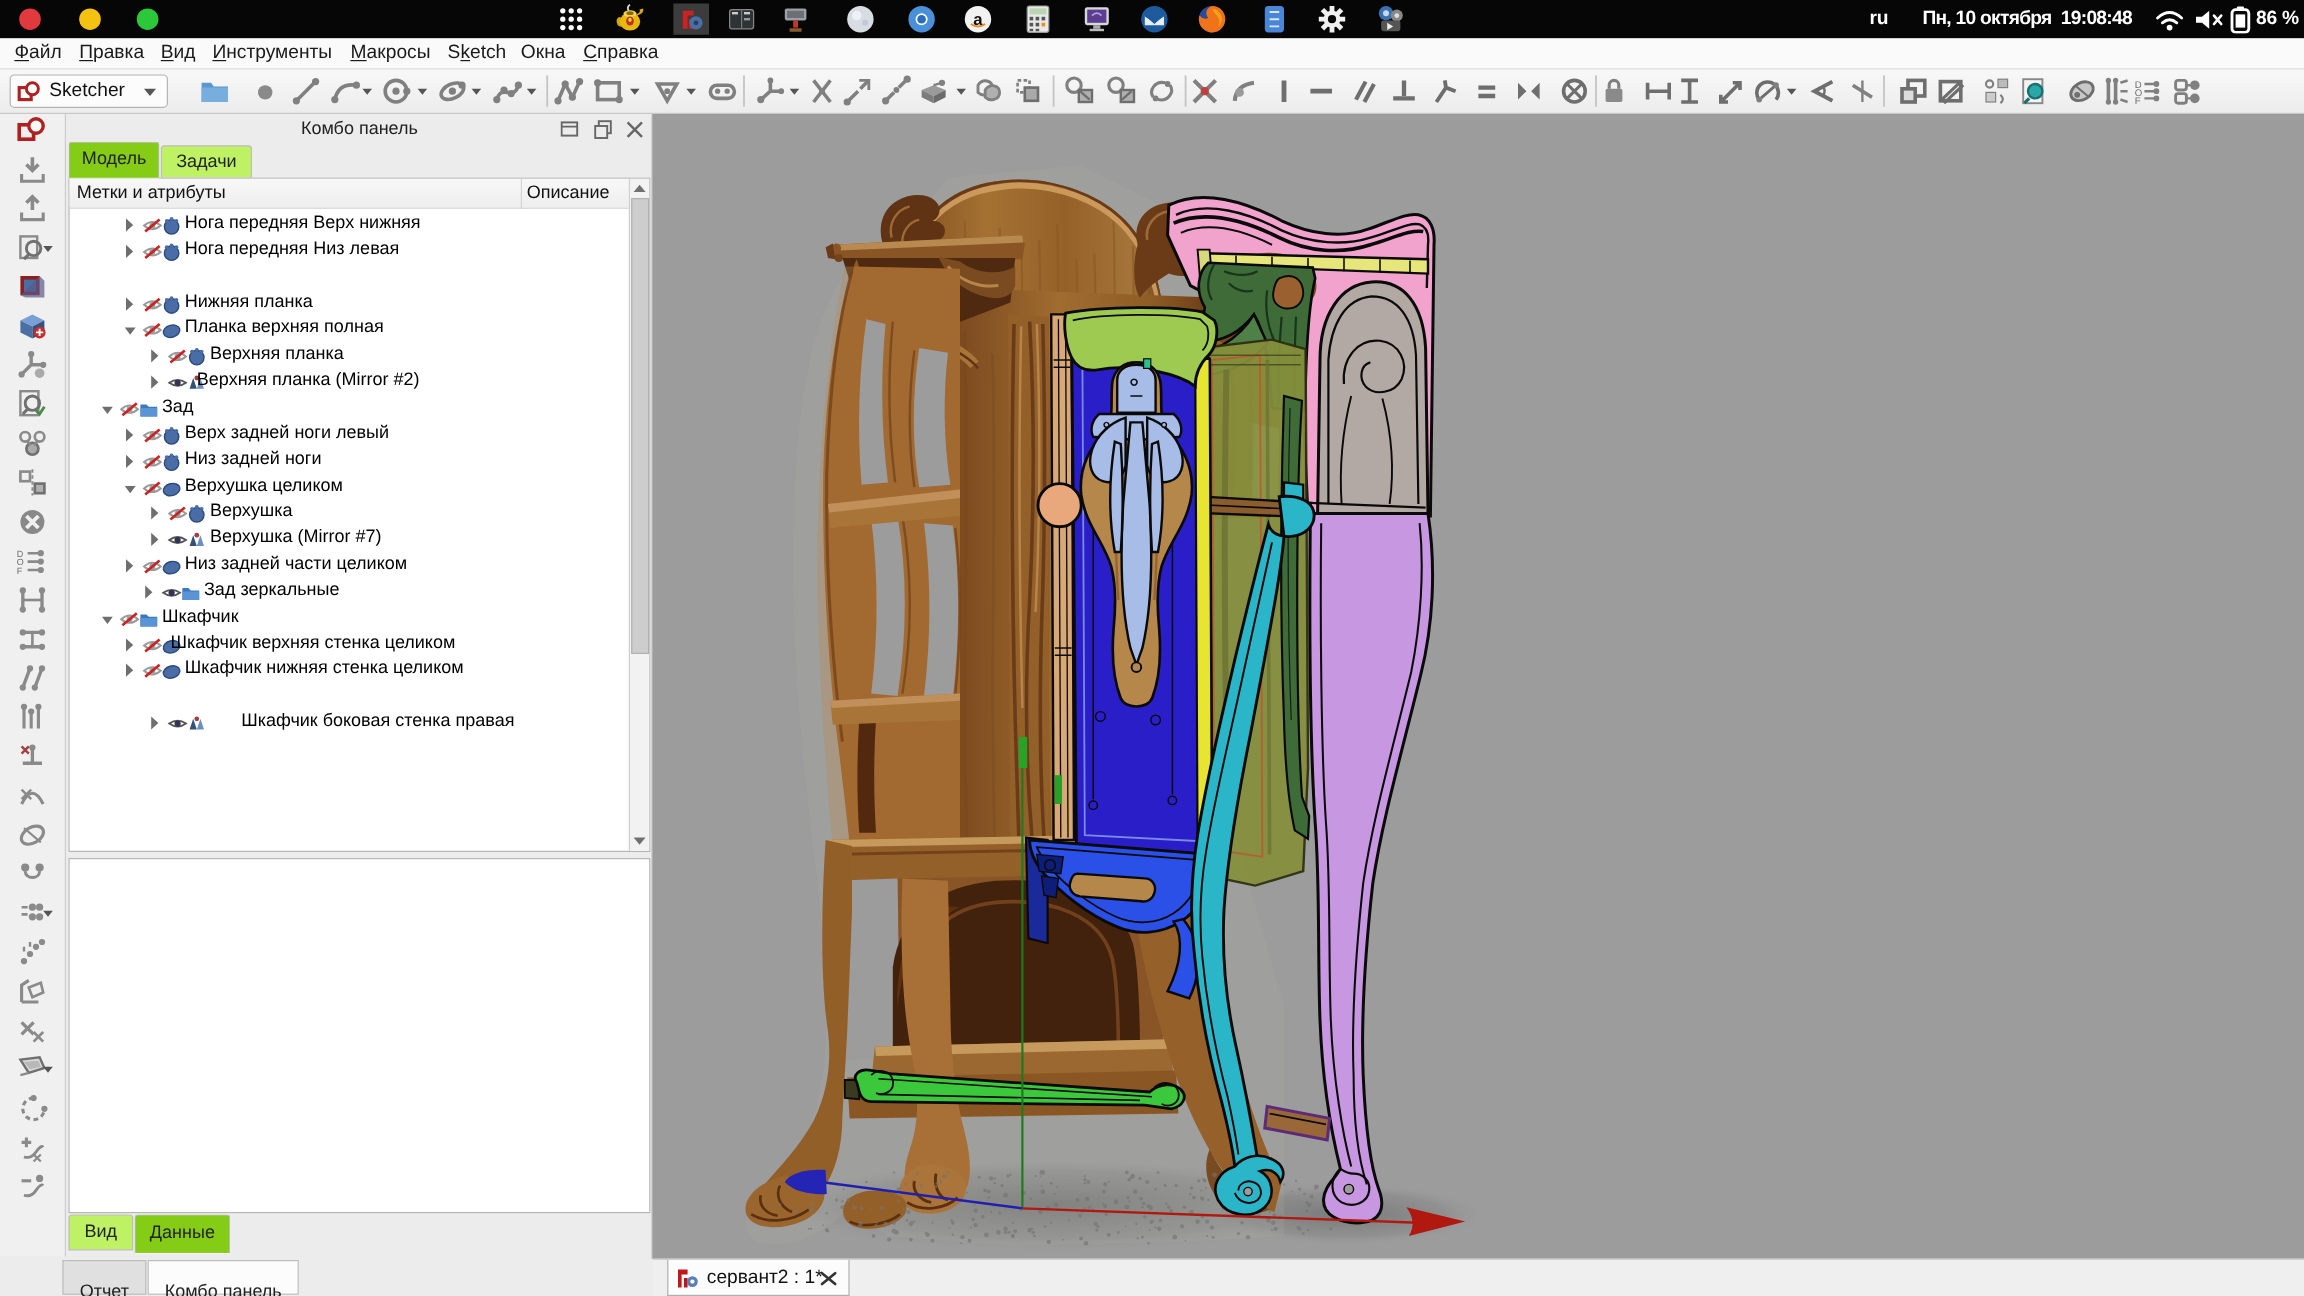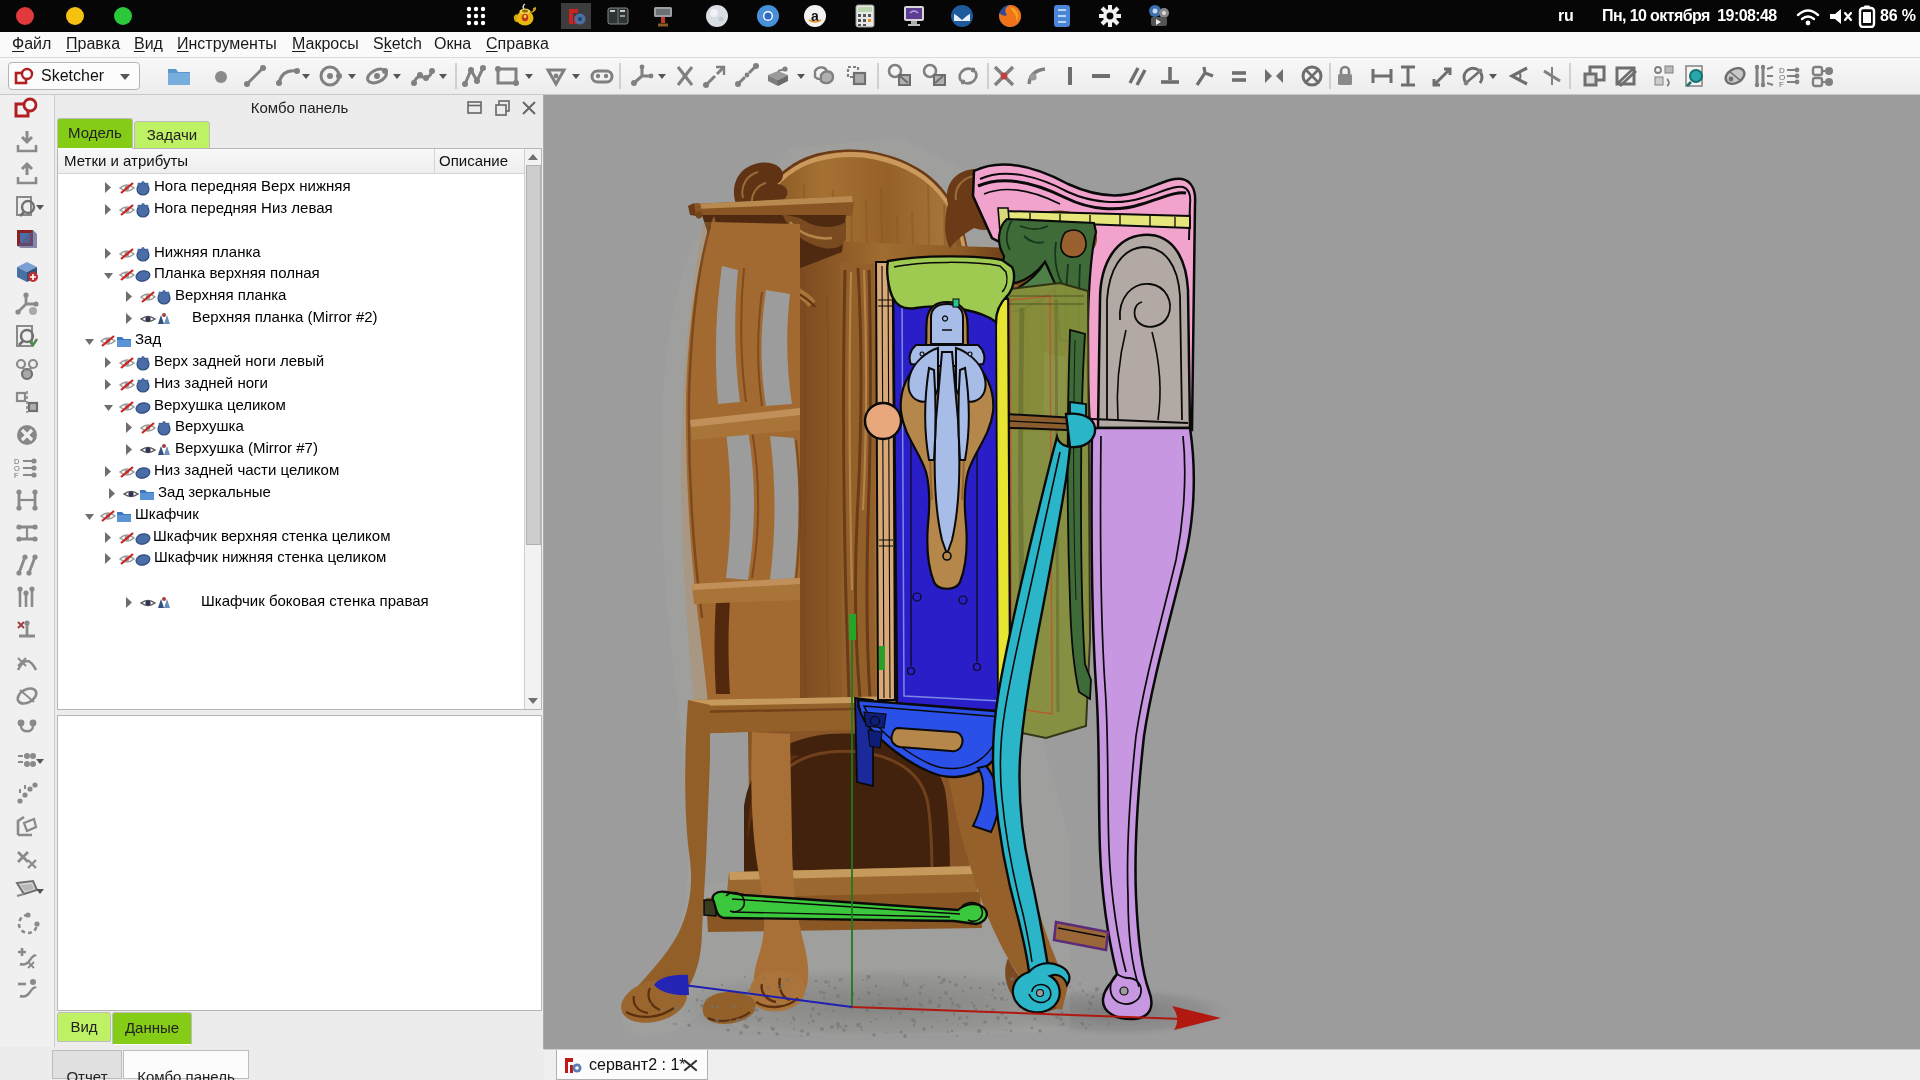"Верхняя планка (Mirror #2)" span { left: 134px -> 106px }
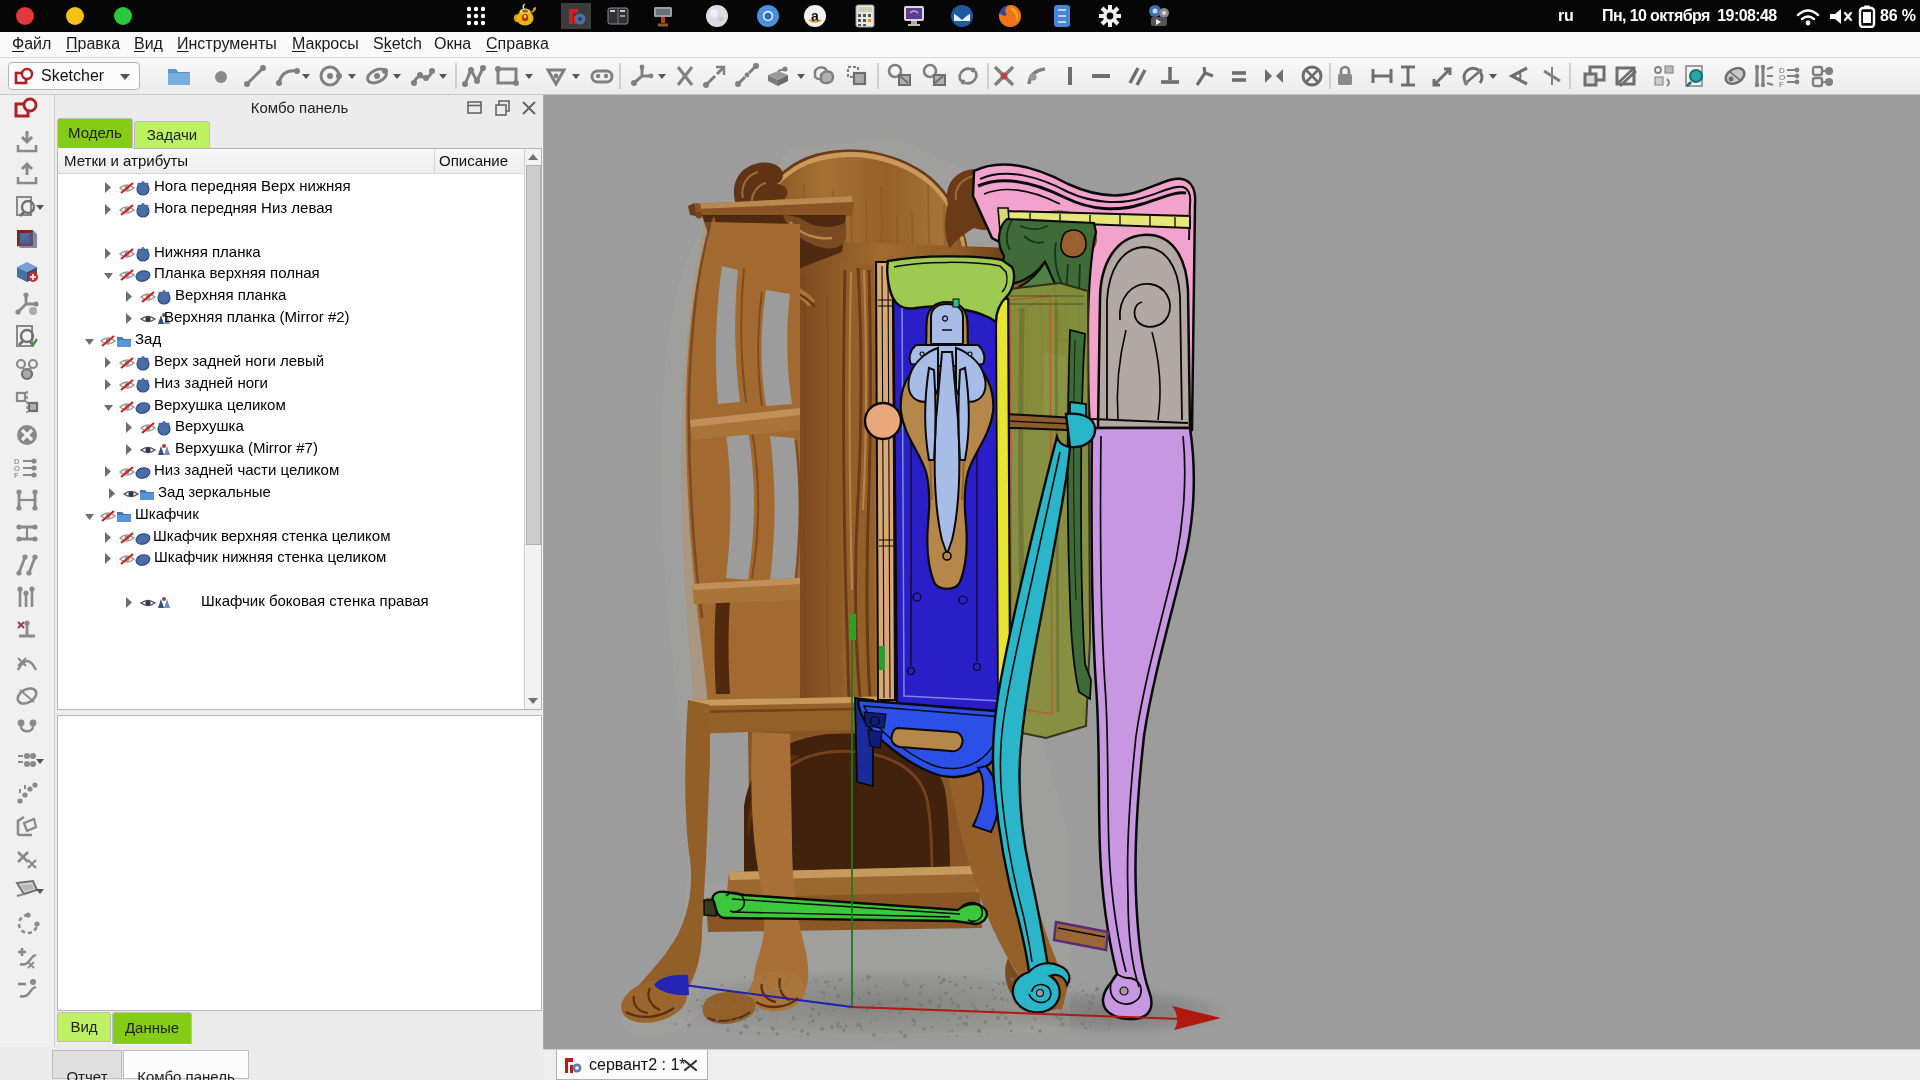"Зад зеркальные" div.trow { left: 4px -> 16px }
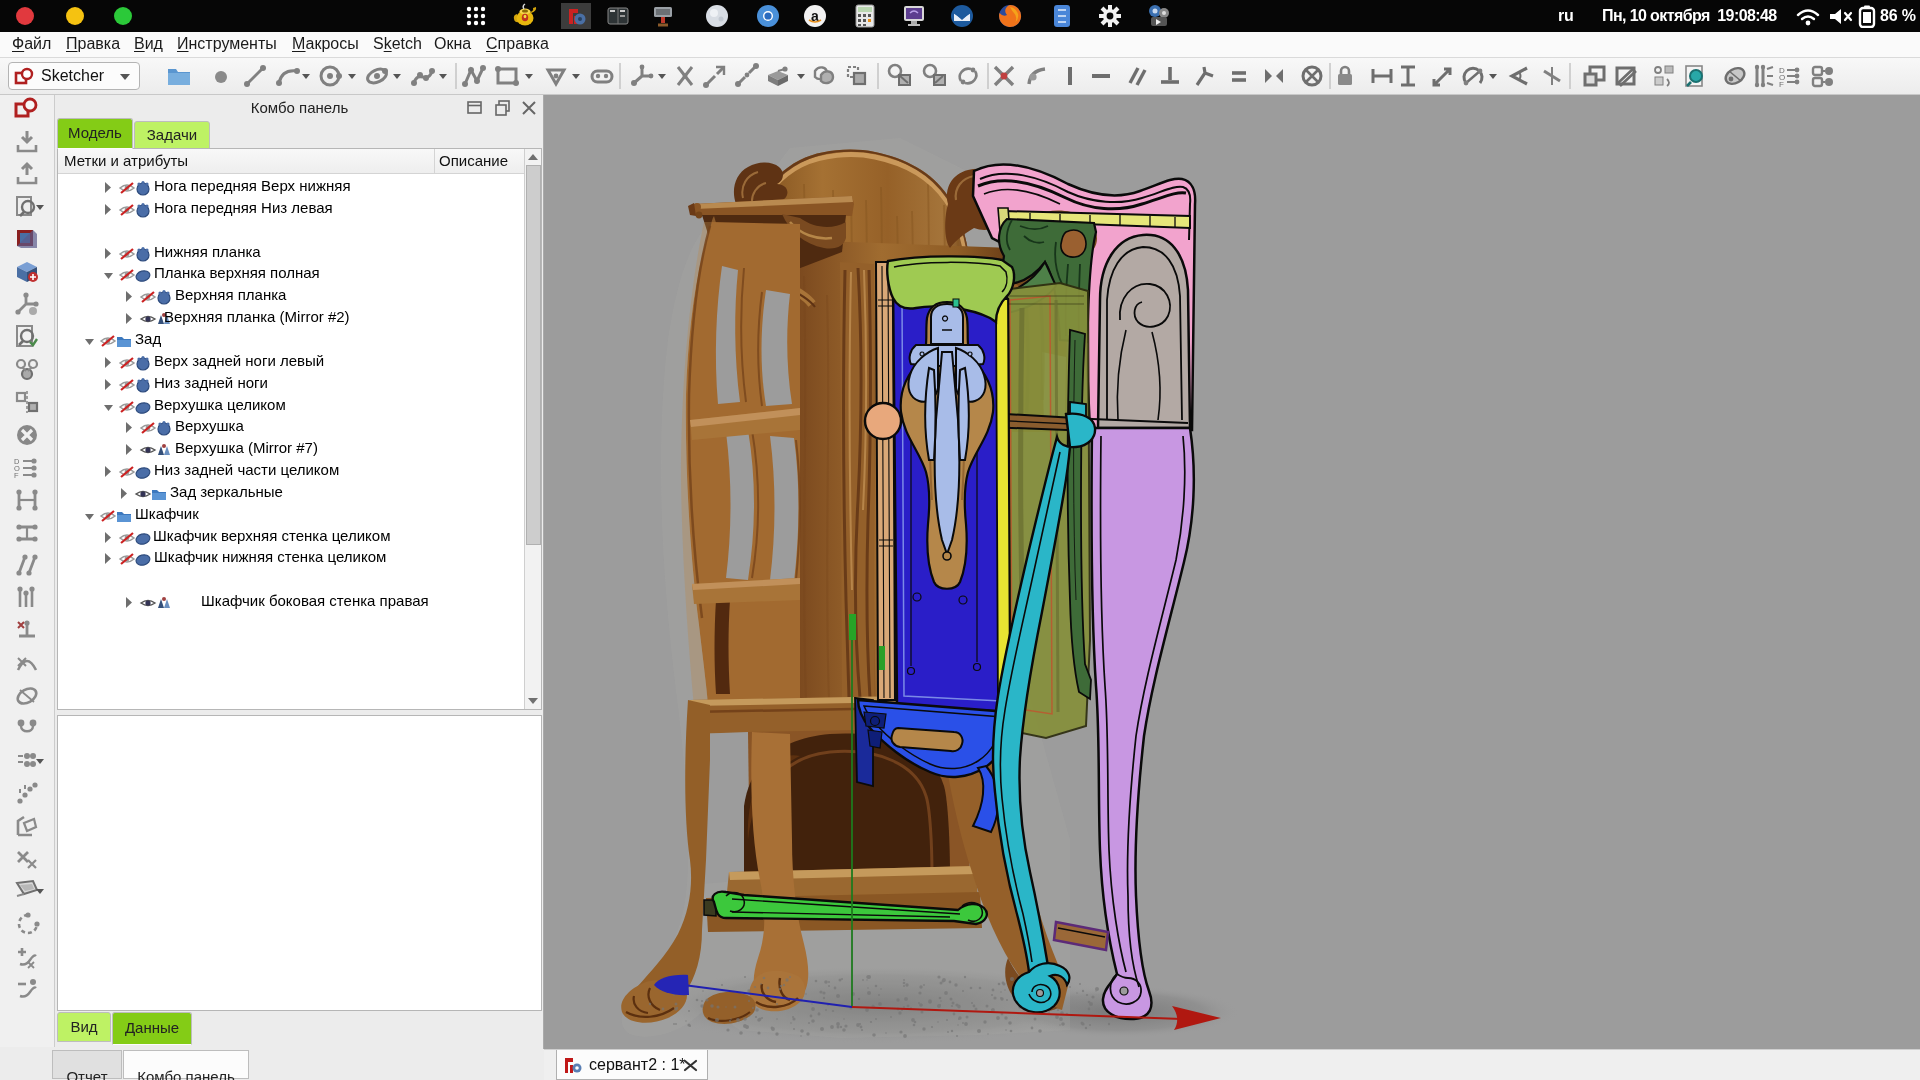"Шкафчик верхняя стенка целиком" span { left: 95px -> 84px }
